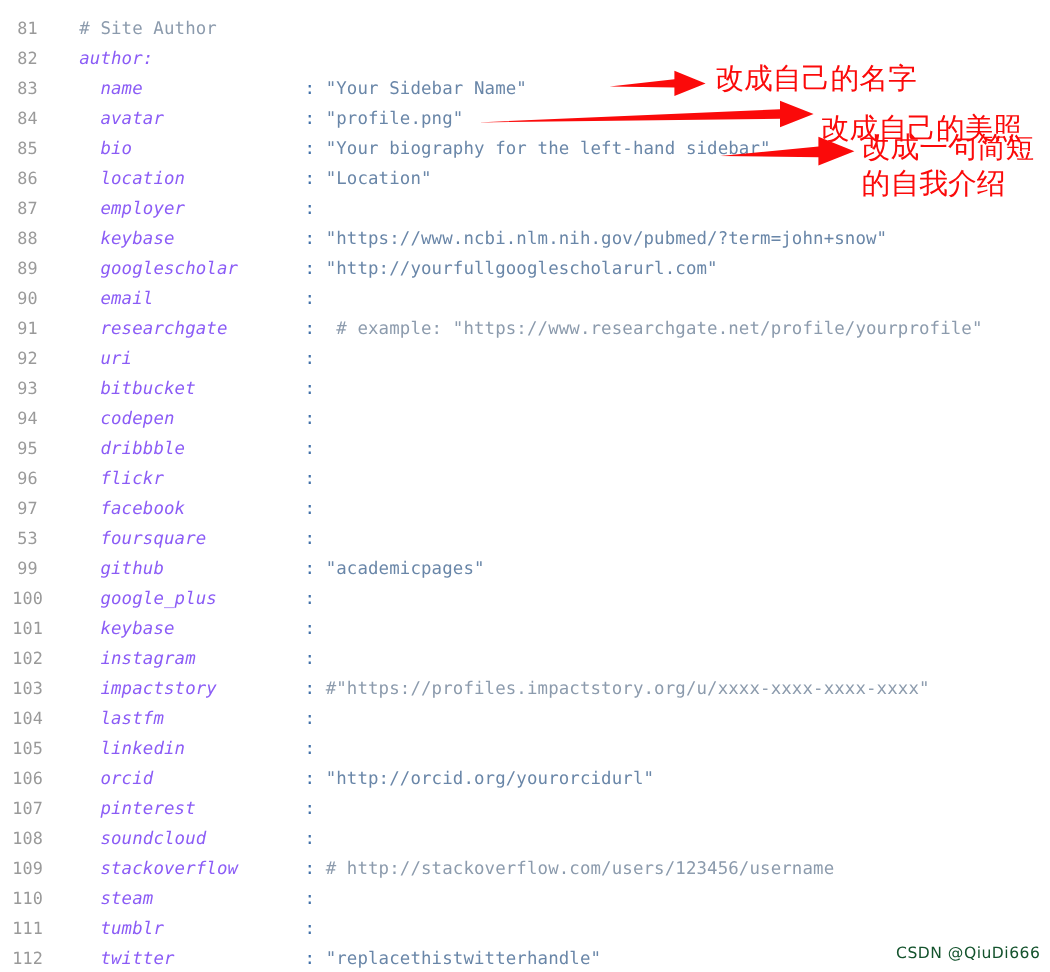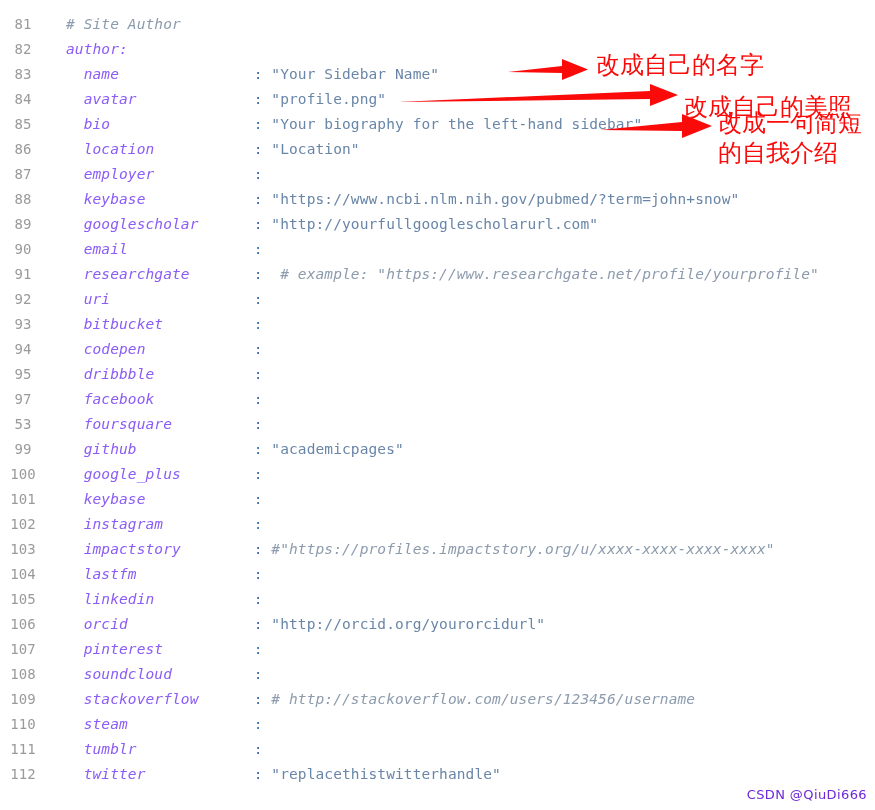"# Site Author" .tok-comment { font-style: italic -> none }
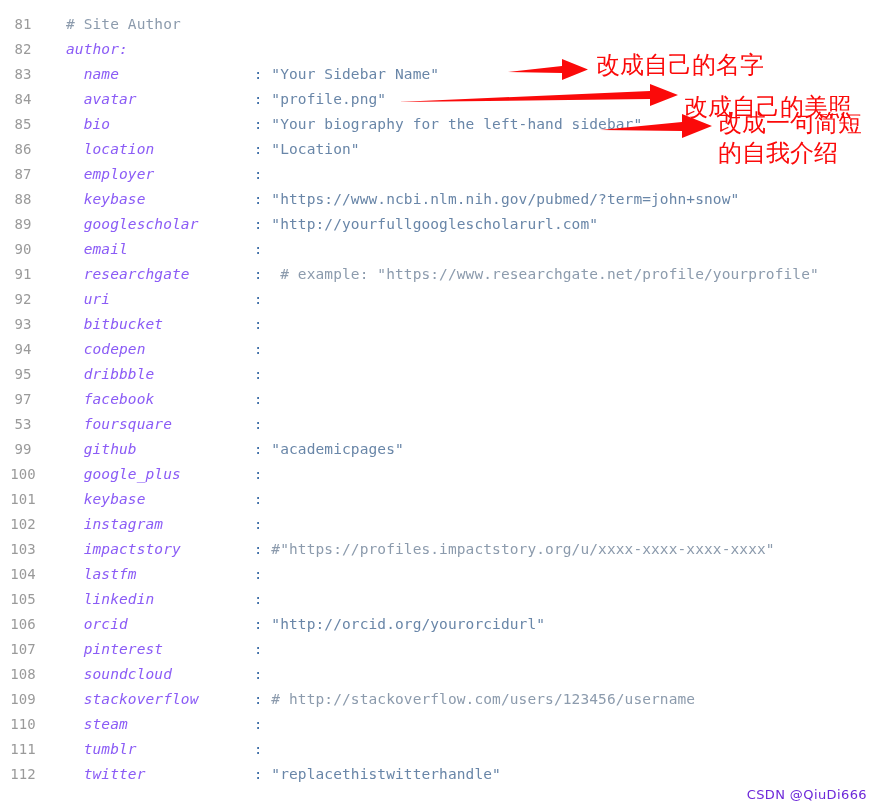"96 flickr :" div.code-line { html: none -> <div><span>96</span><span><span> </span><span><span>flickr</span></span><span>:</span><span> </span><span></span></span></div> }
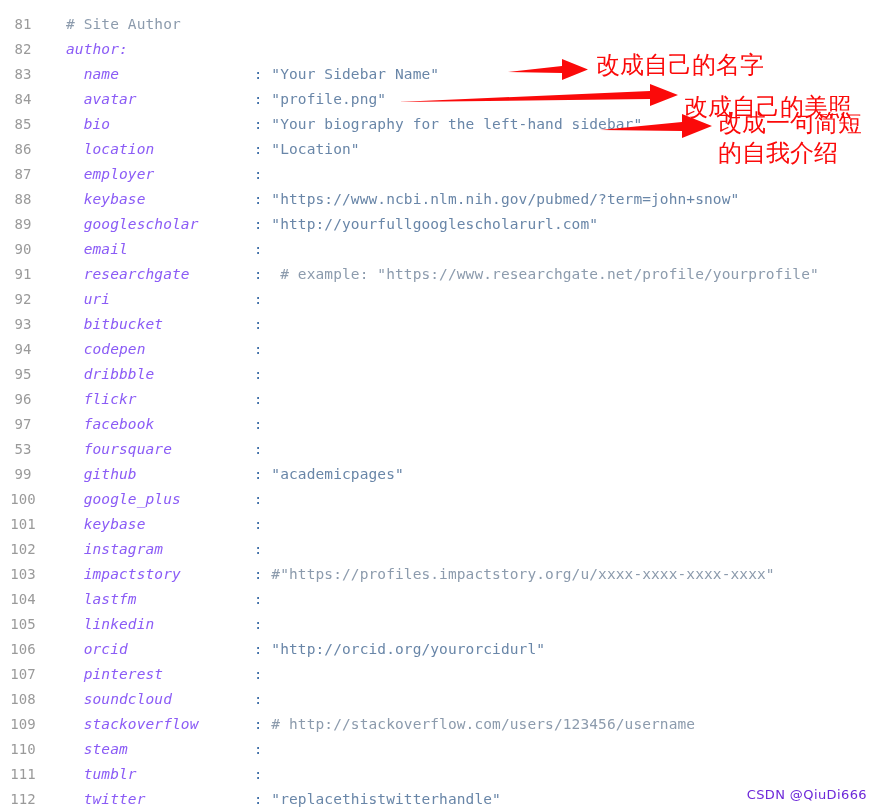"CSDN @QiuDi666" #watermark { color: #6d28d9 -> #14532d }
